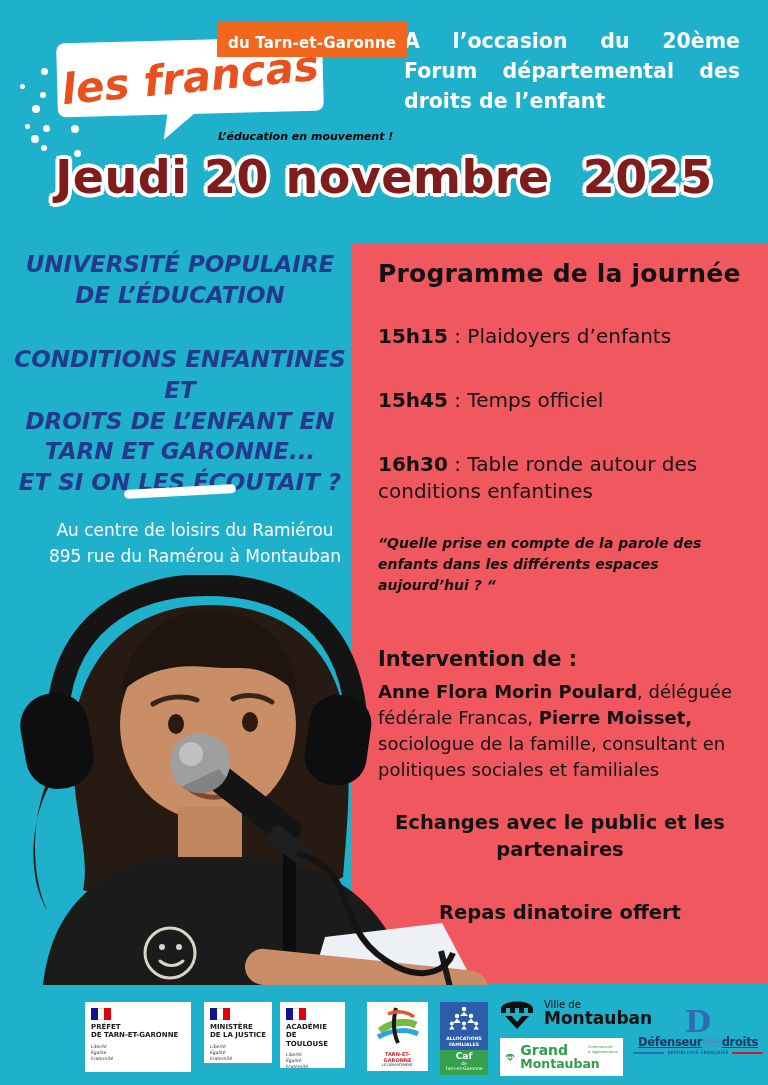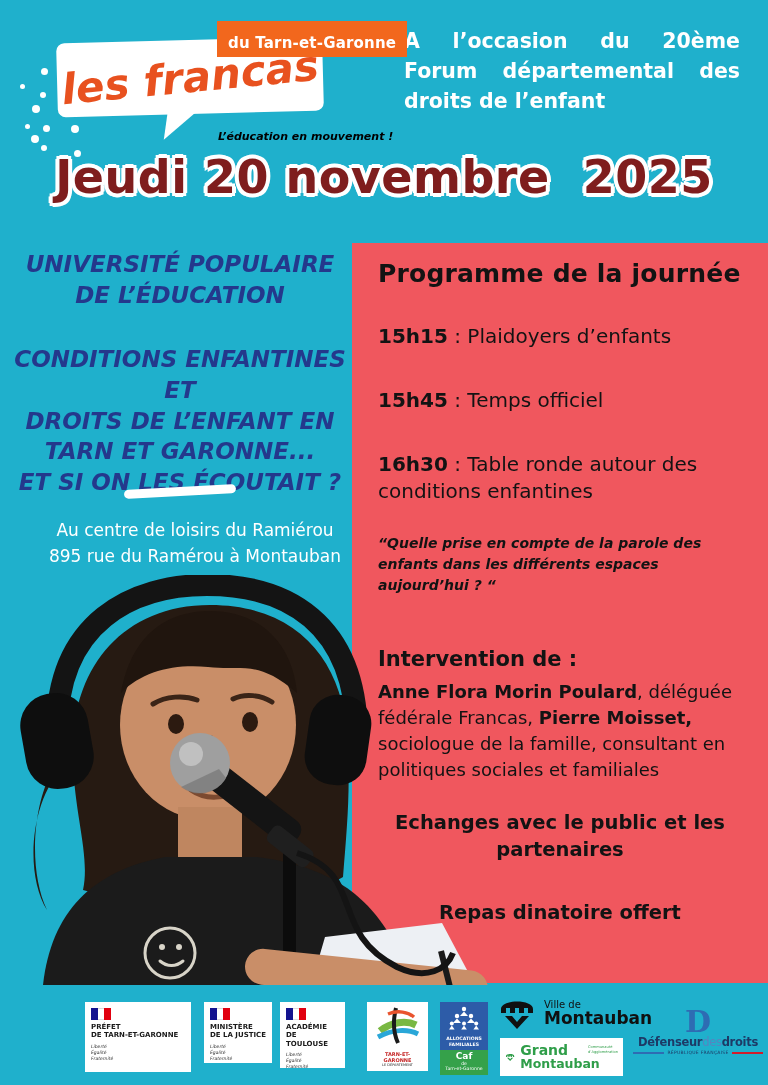"Défenseur" .dd-title b { text-decoration: none -> underline }
